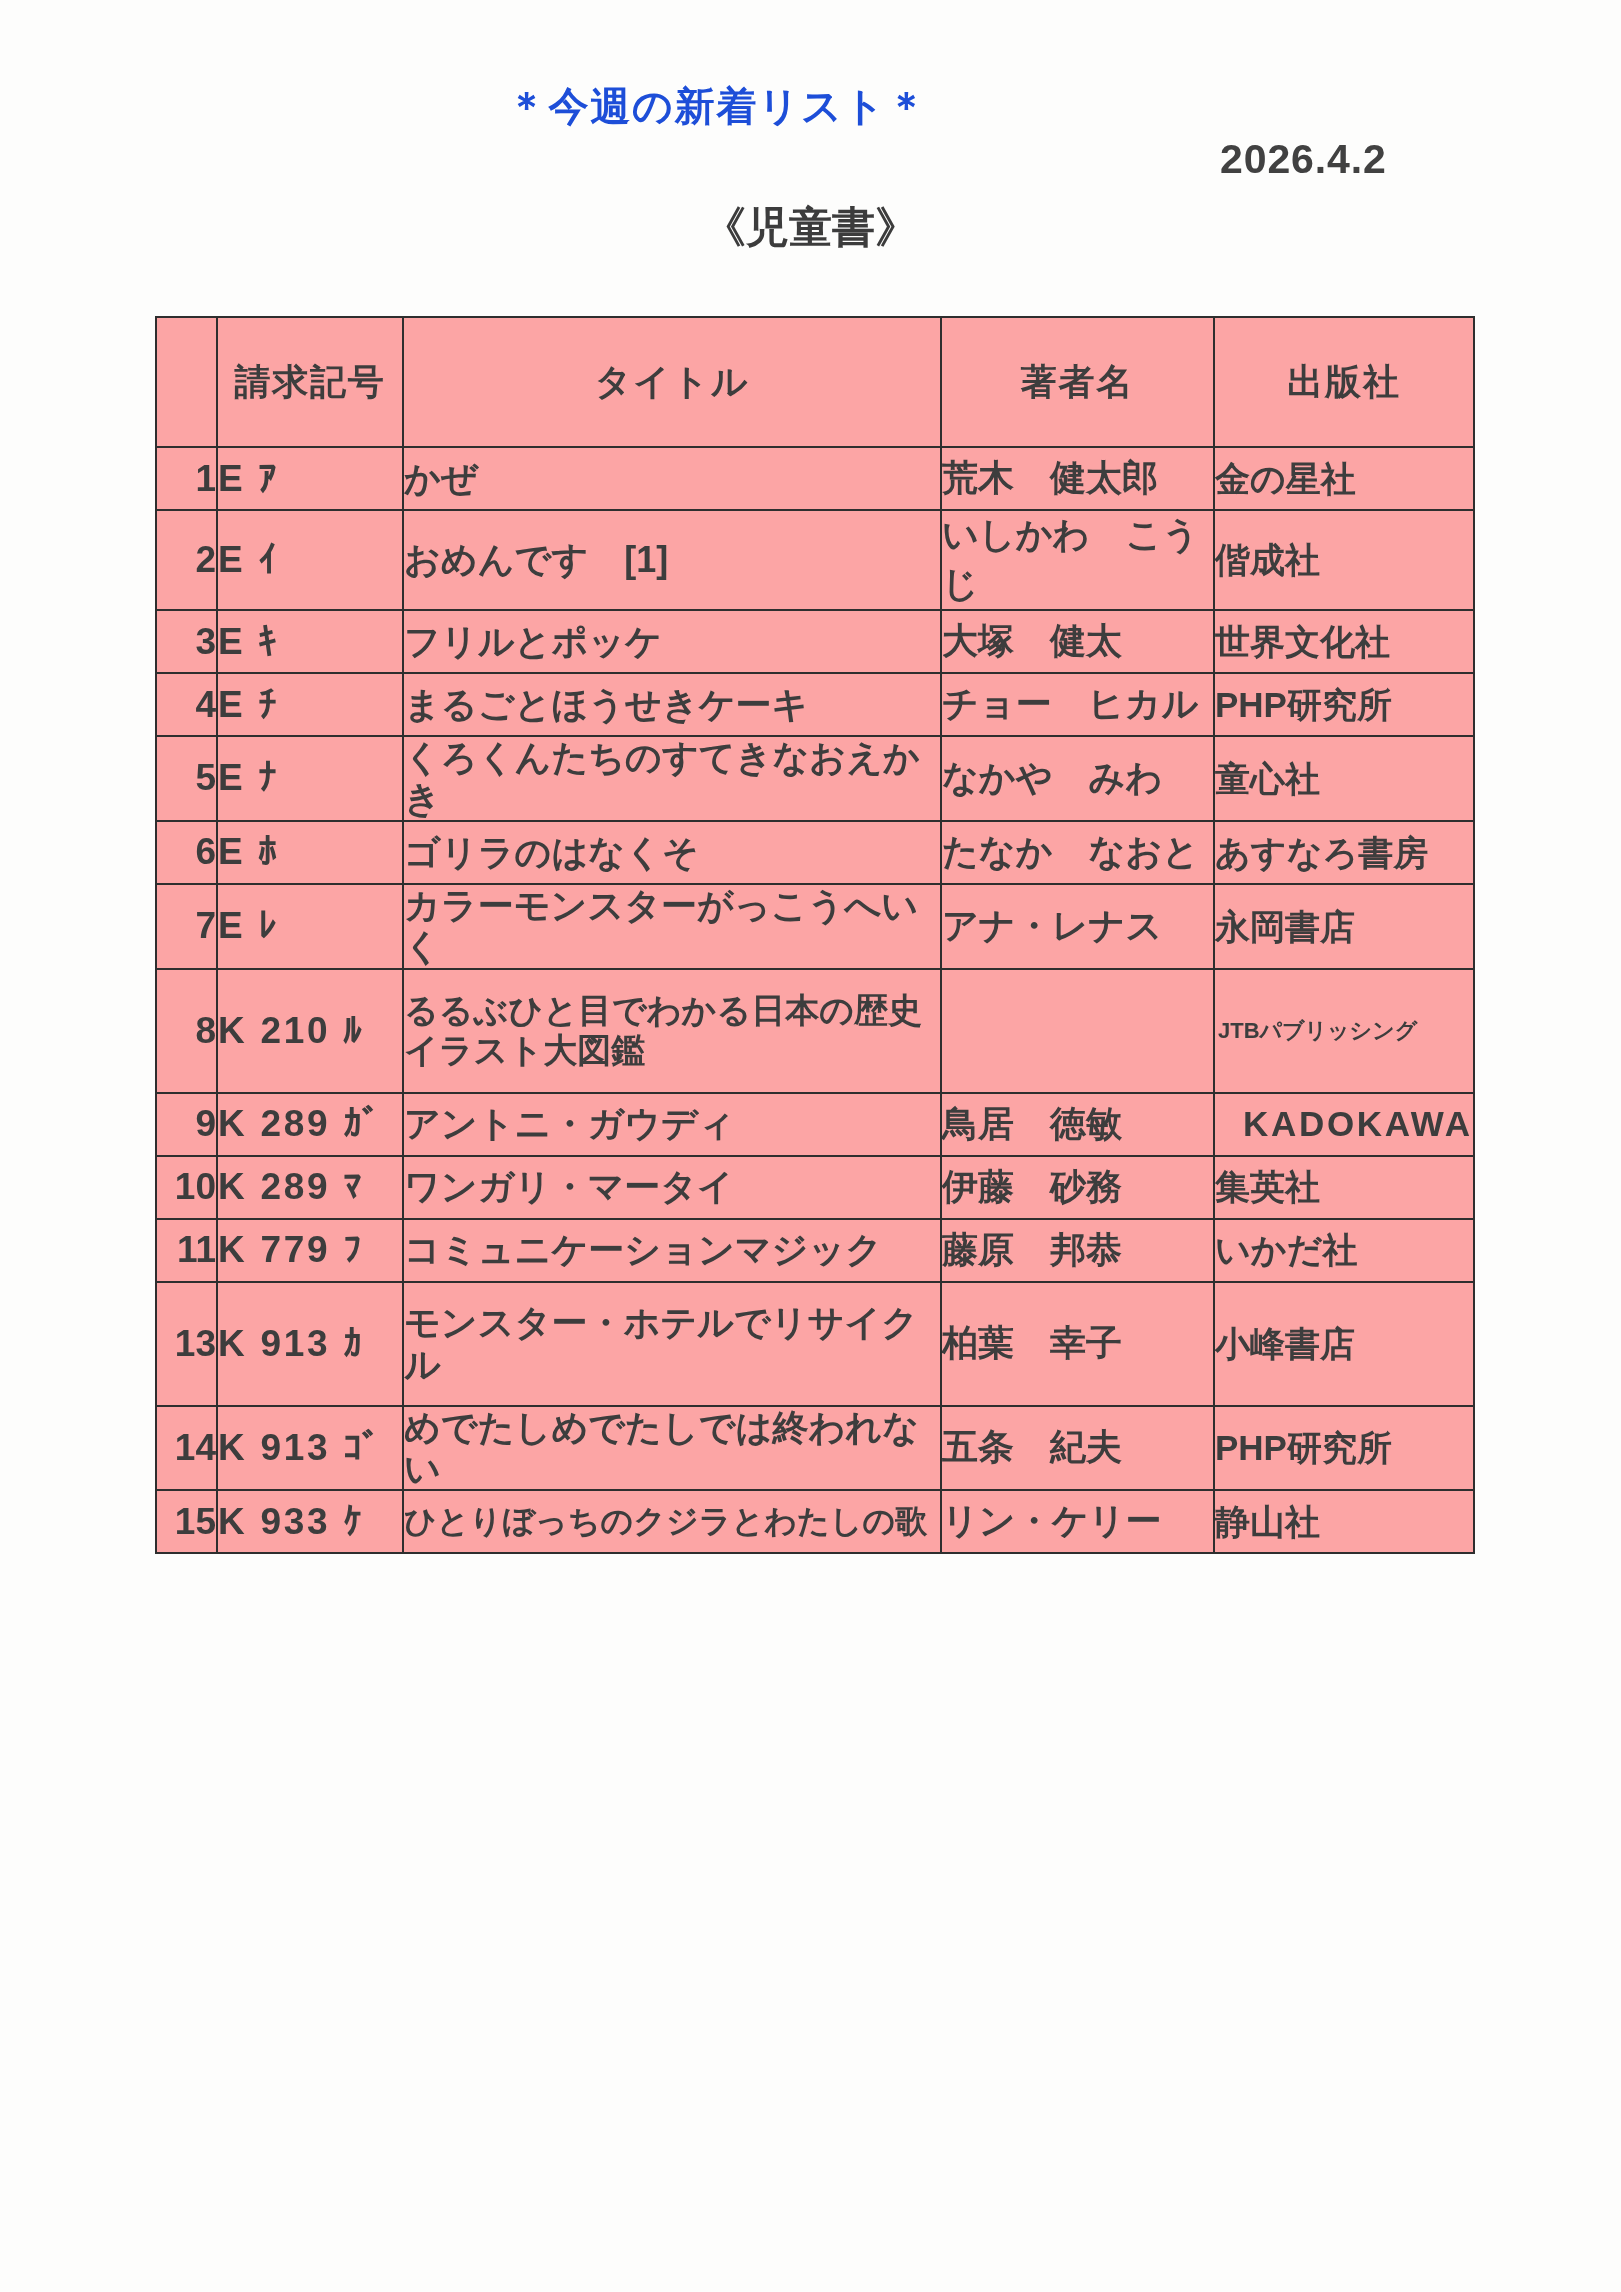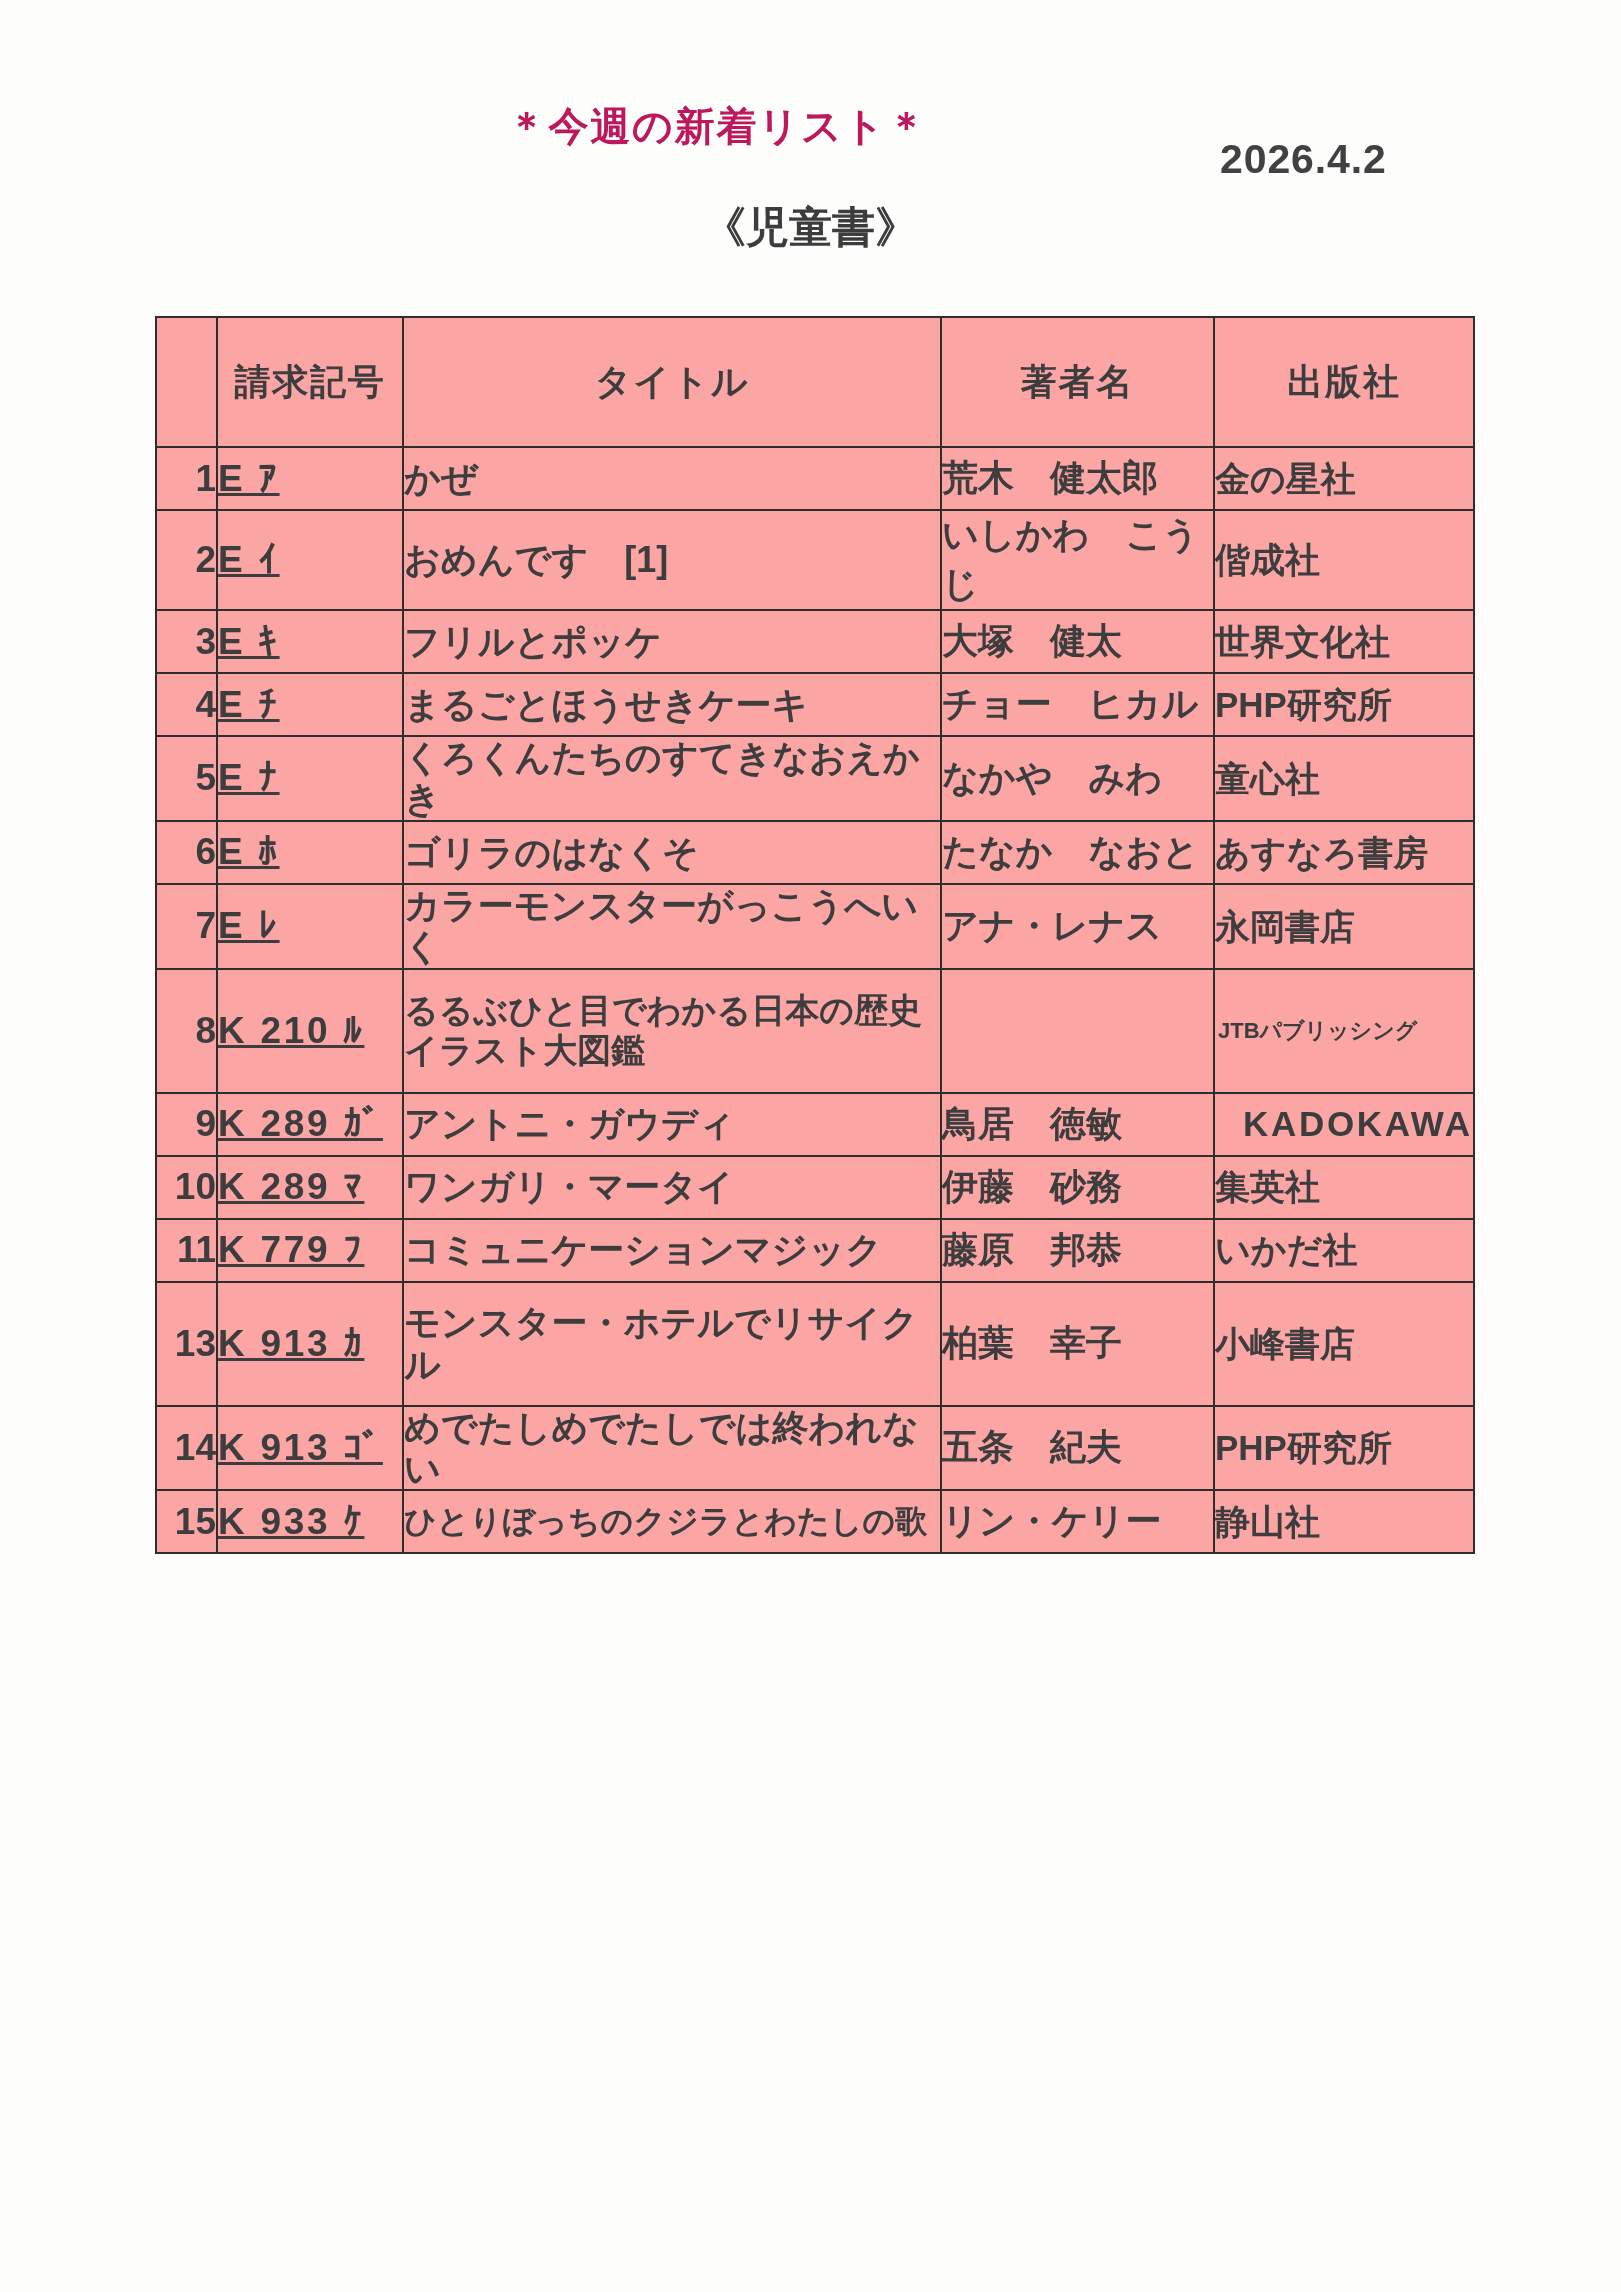"＊今週の新着リスト＊" .doc-title { color: #be185d -> #1d4ed8; margin-top: 20px -> none }
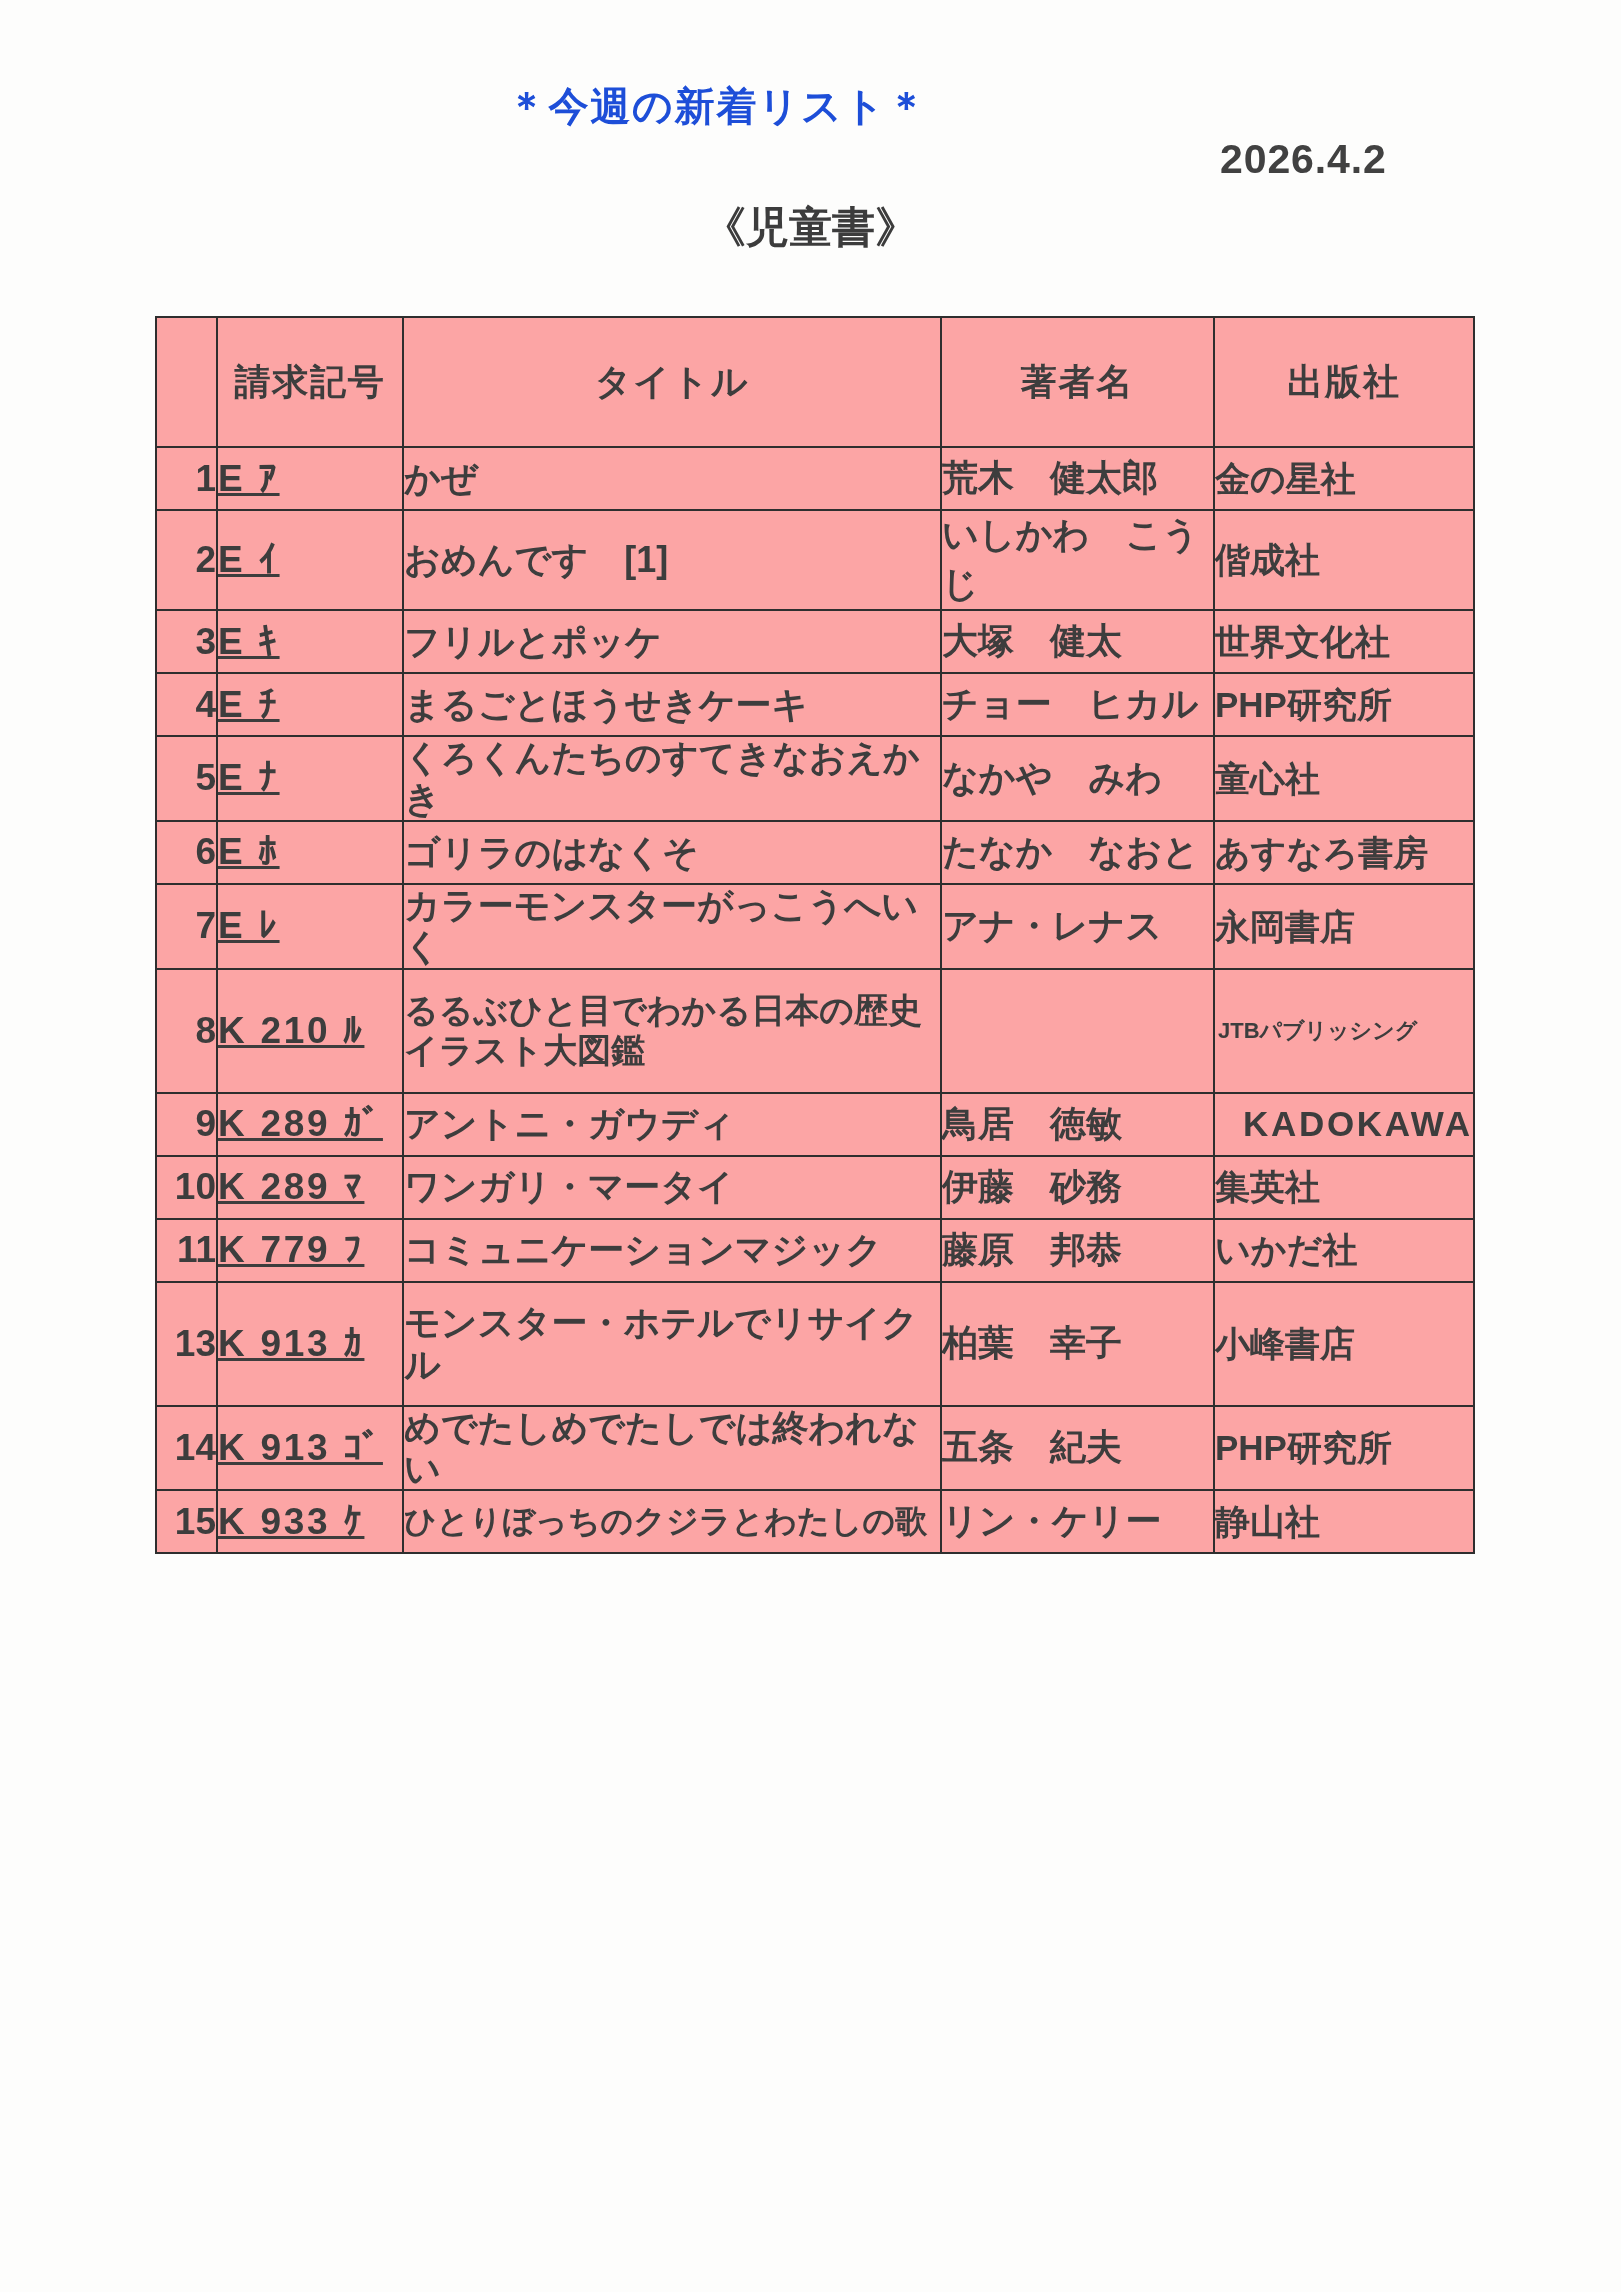"E ｱ" td.call { text-decoration: underline -> none }
